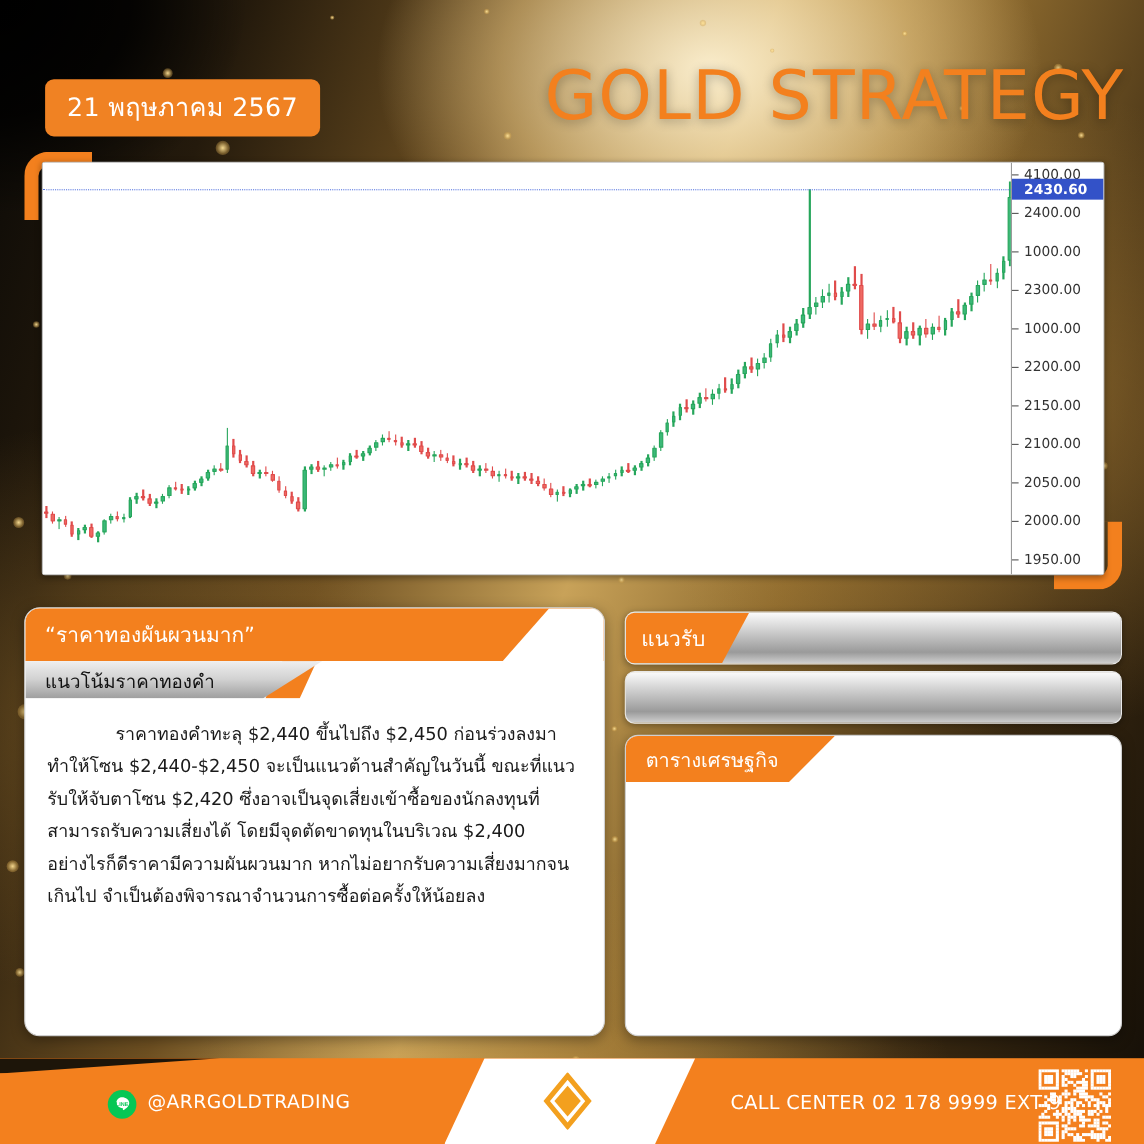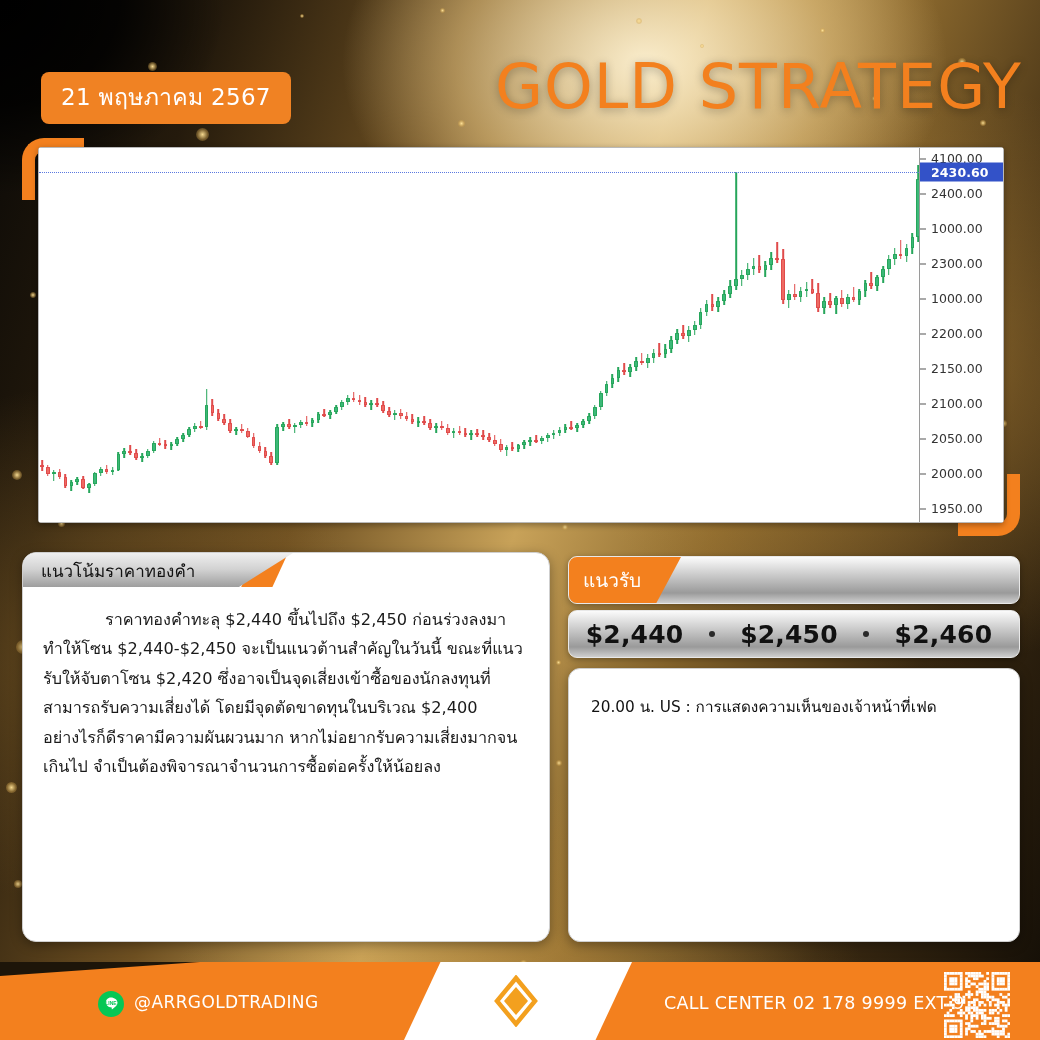"“ราคาทองผันผวนมาก”" div.headline { html: none -> <div>“ราคาทองผันผวนมาก”</div> }
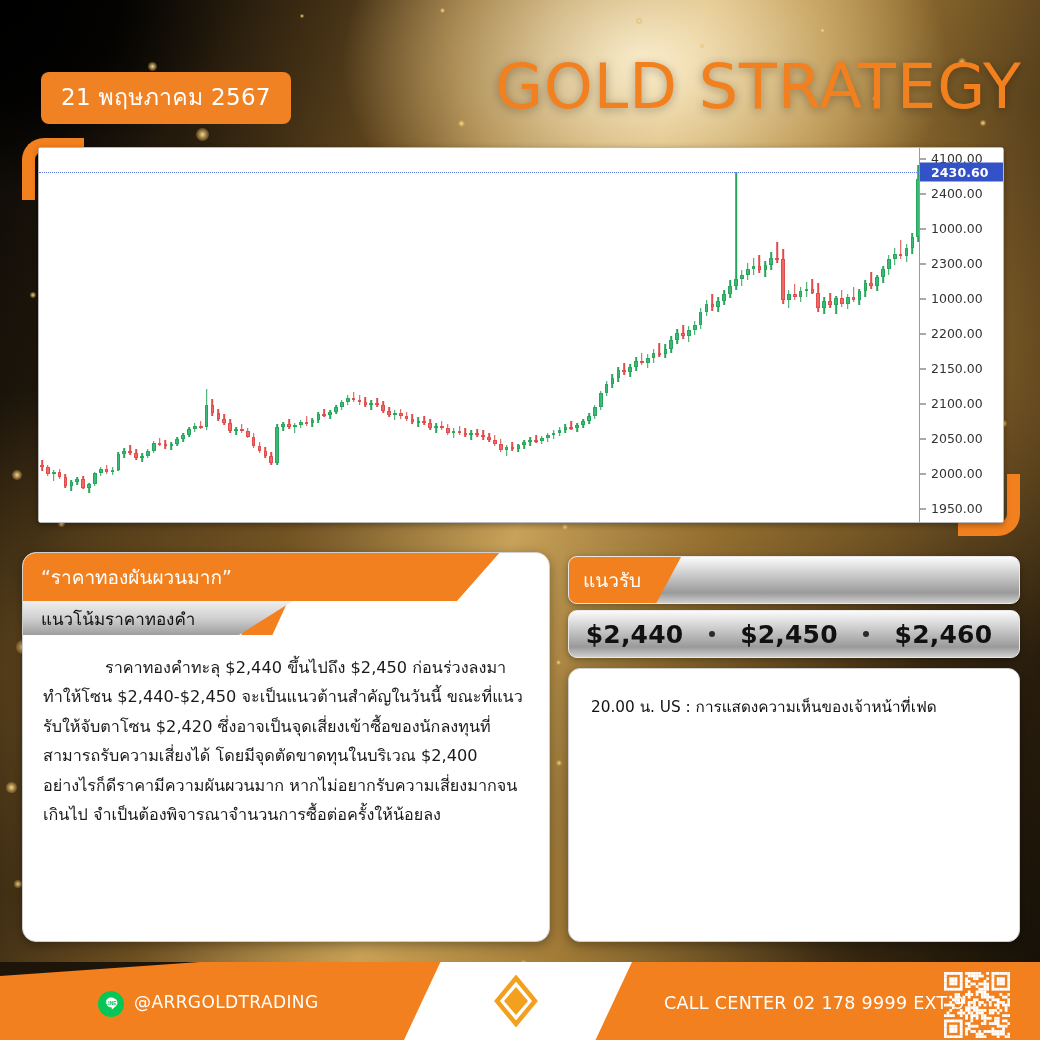"$2,440" div.level-values { html: <div> <span>$2,440</span> <span></span> <span>$2,450</span> <span></span> <span>$2,460</span> </div> -> none }
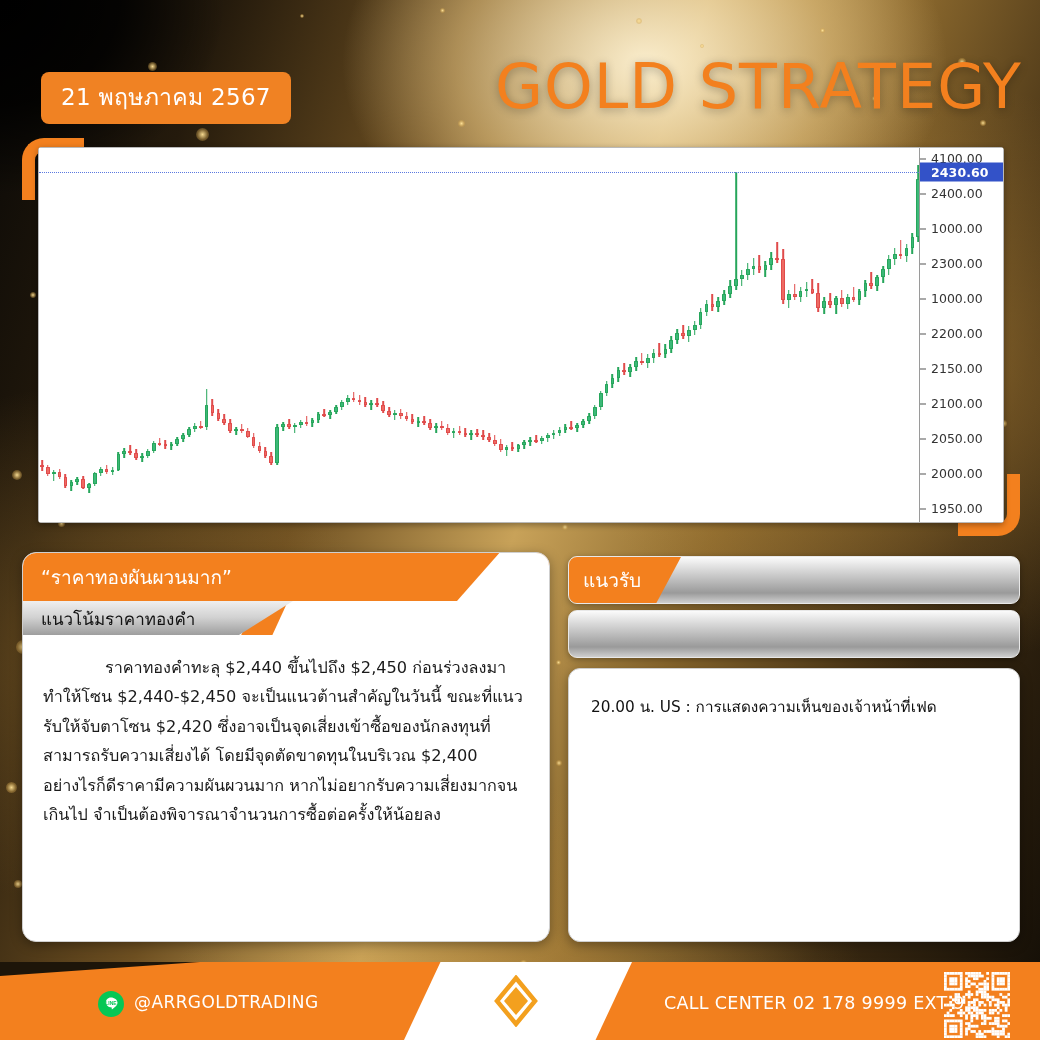"ตารางเศรษฐกิจ" div.cal-head { html: none -> <div> <div>ตารางเศรษฐกิจ</div> </div> }
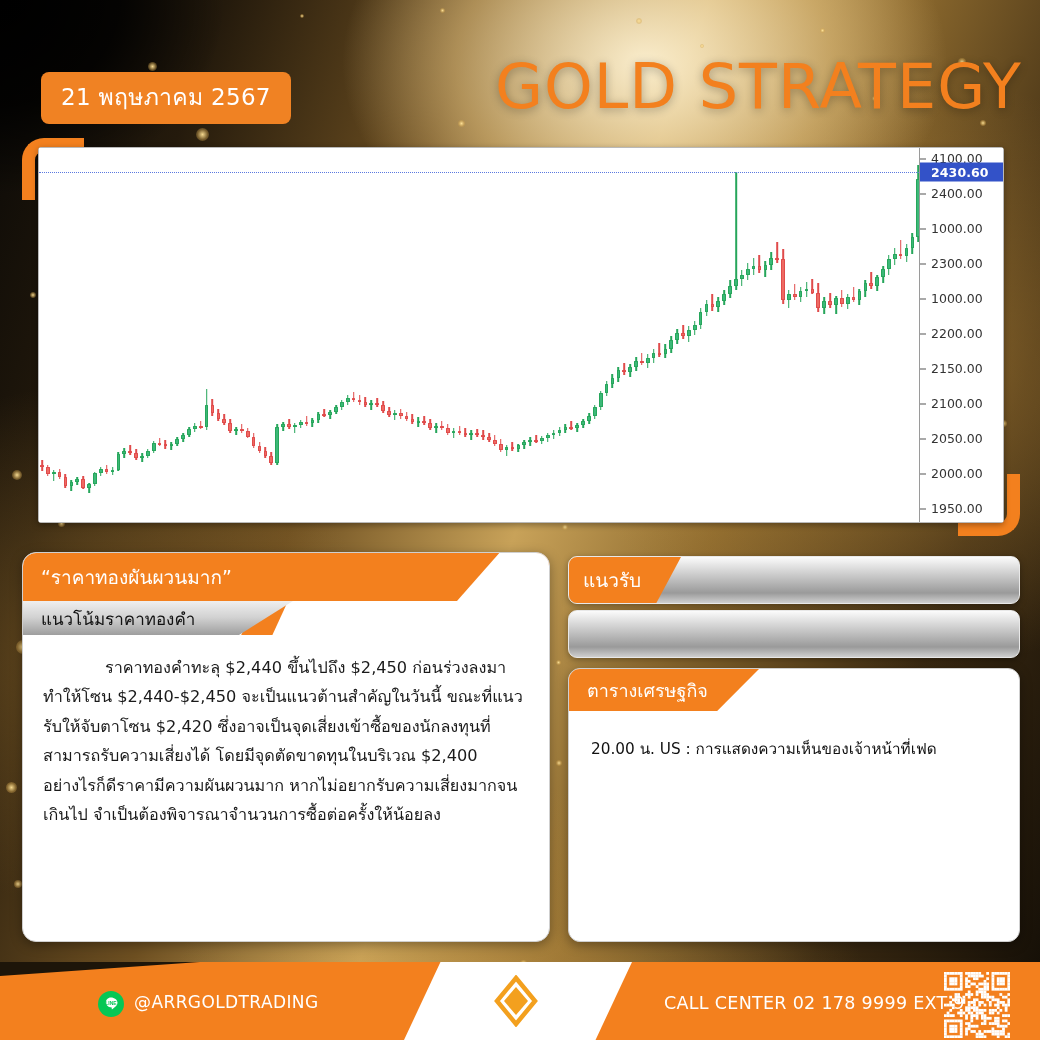"20.00 น. US :" div.cal-row { html: <div>20.00 น. US : การแสดงความเห็นของเจ้าหน้าที่เฟด</div> -> none }
